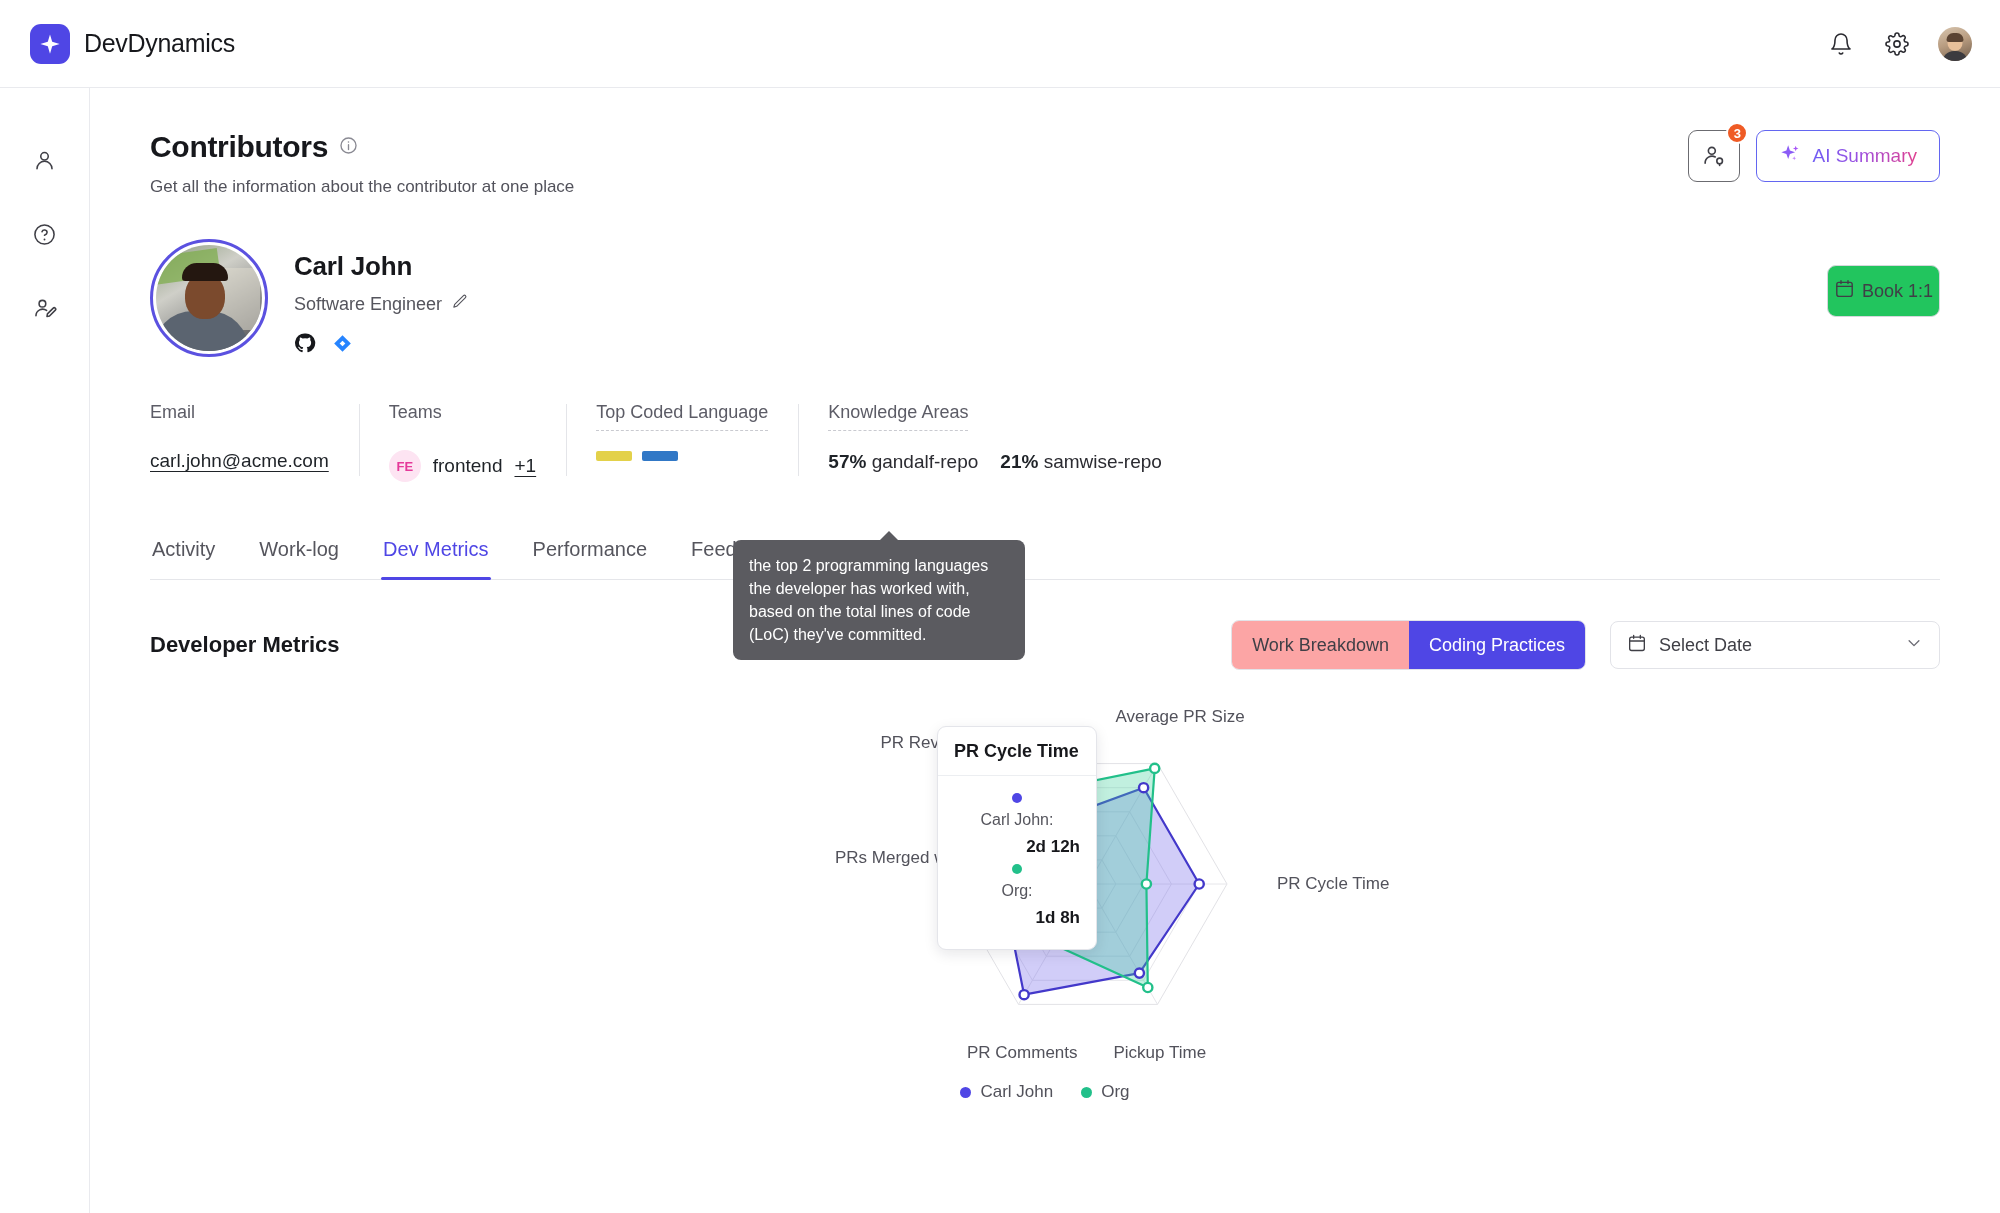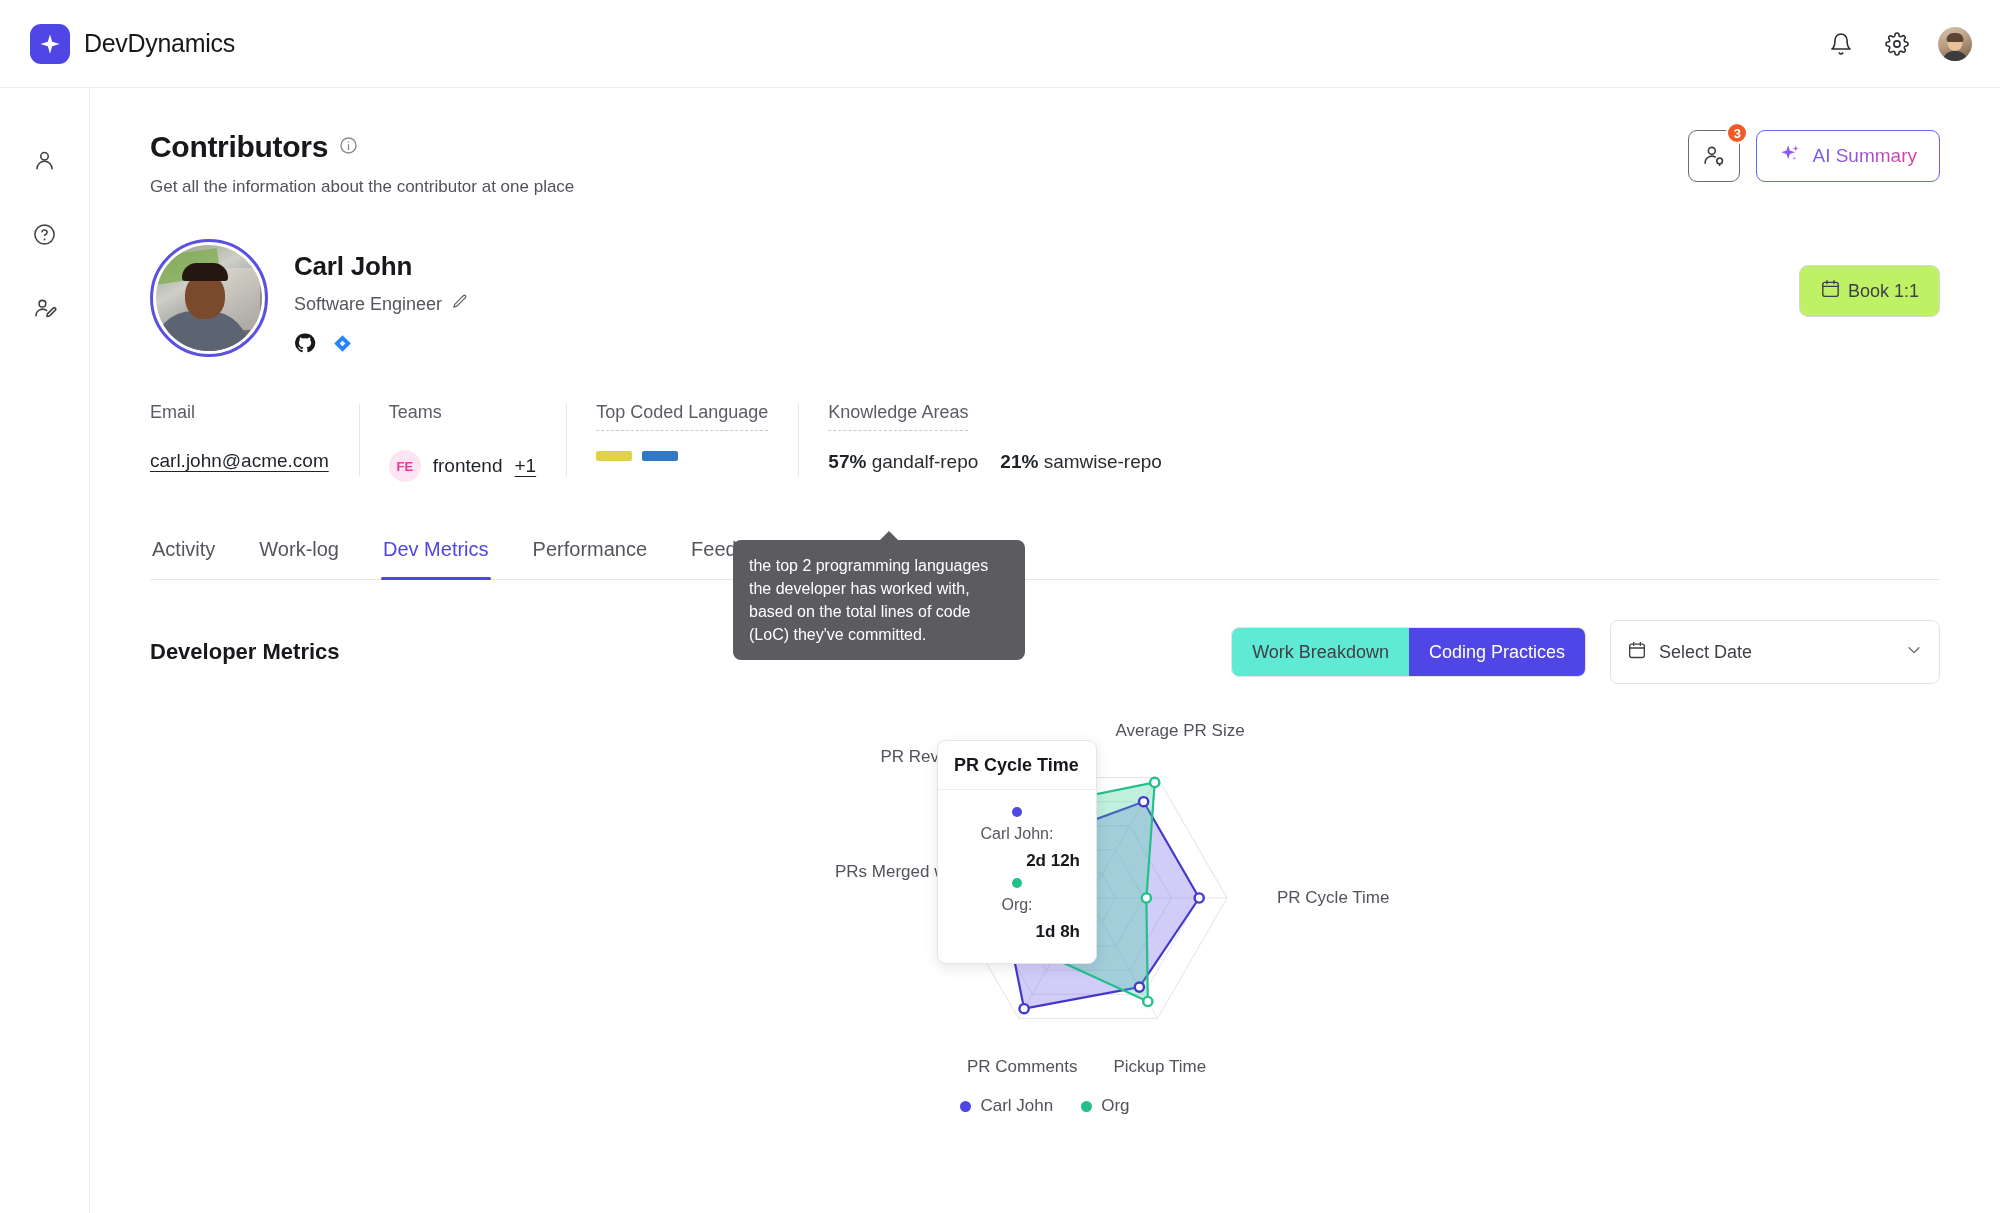"Book 1:1" .book-btn { background: #bef264 -> #22c55e; padding: 0 20px -> 0 6px }
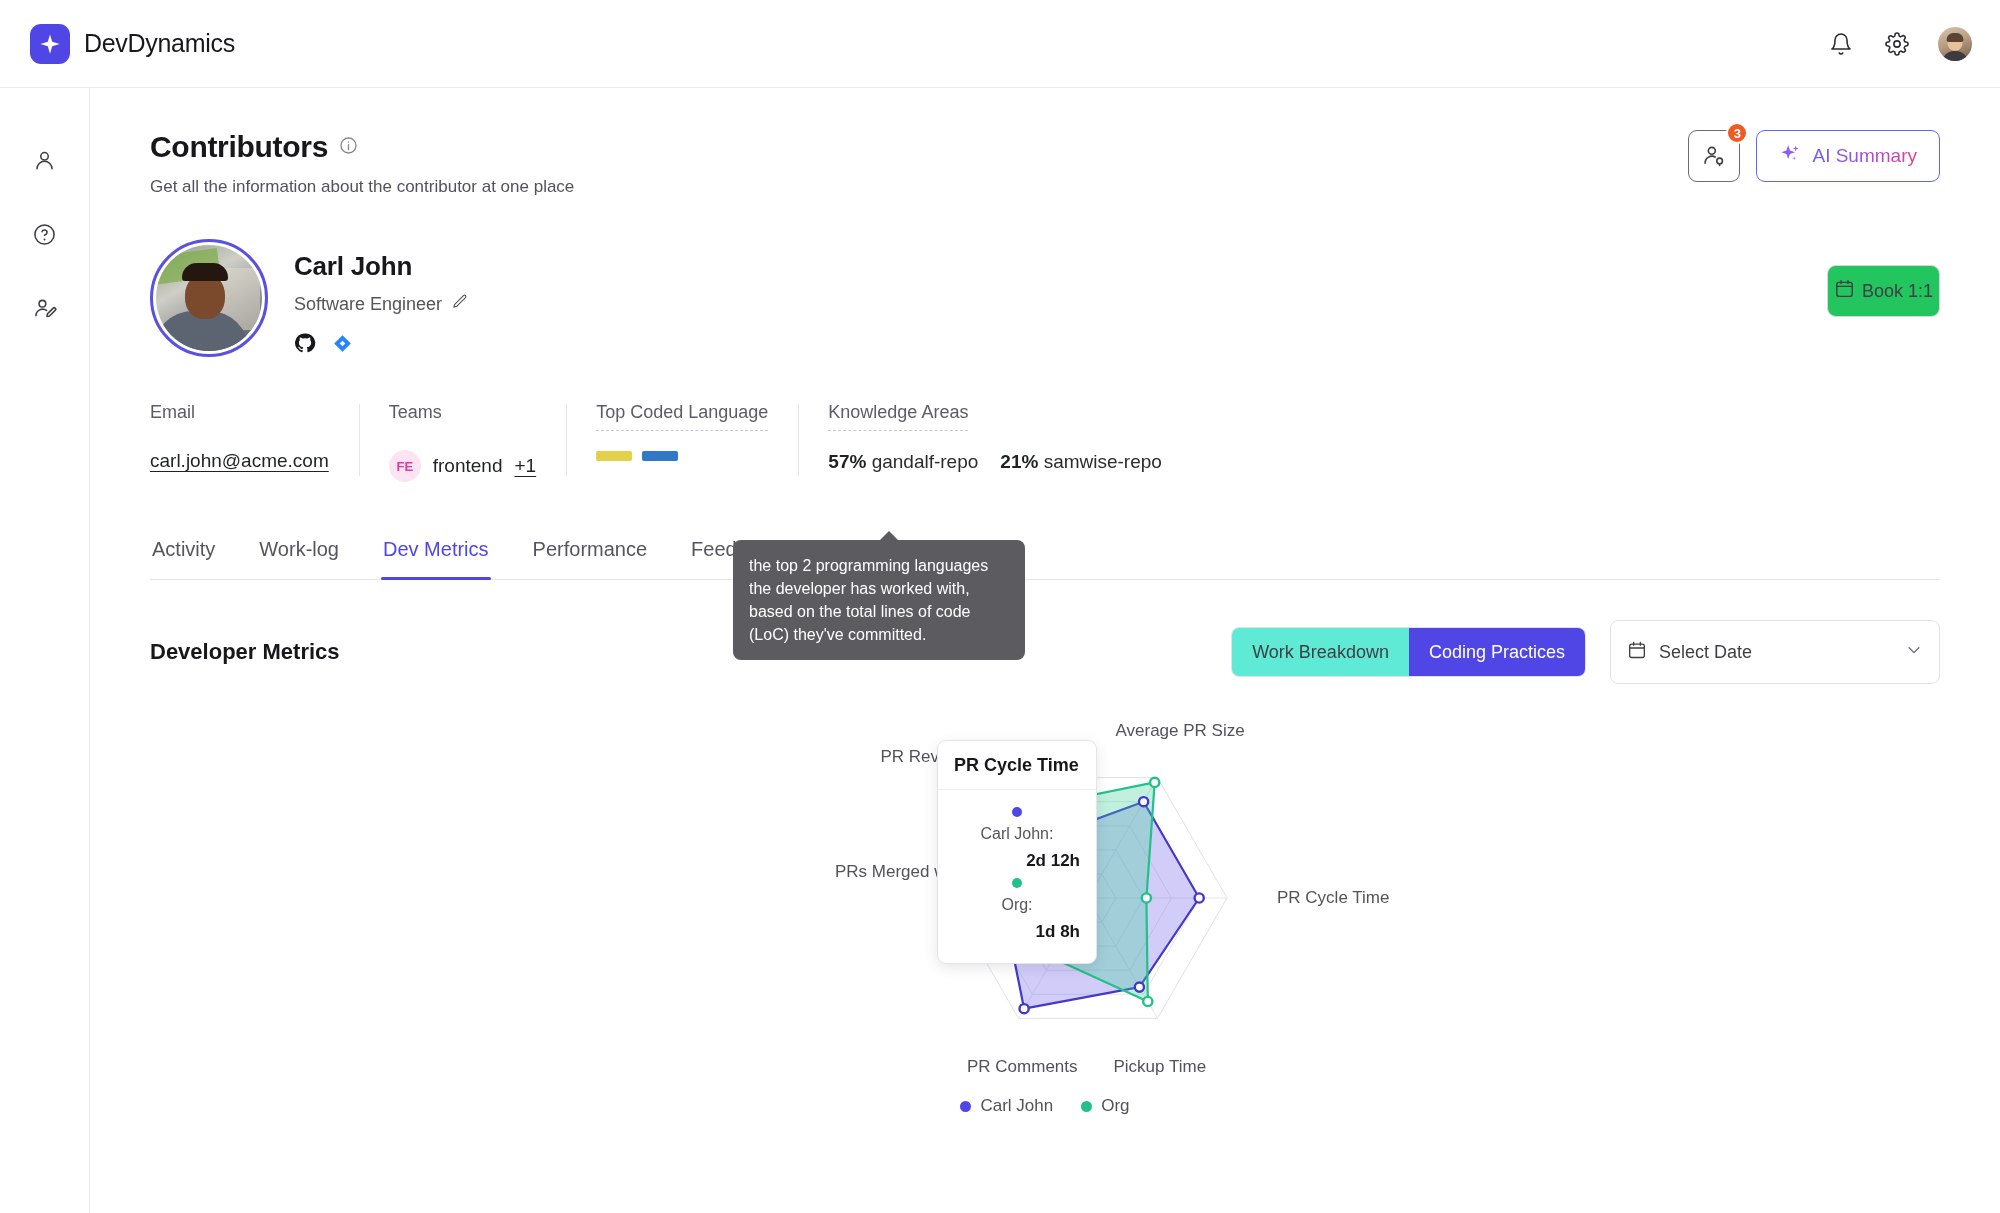"Work Breakdown" .seg { background: #5eead4 -> #fca5a5 }
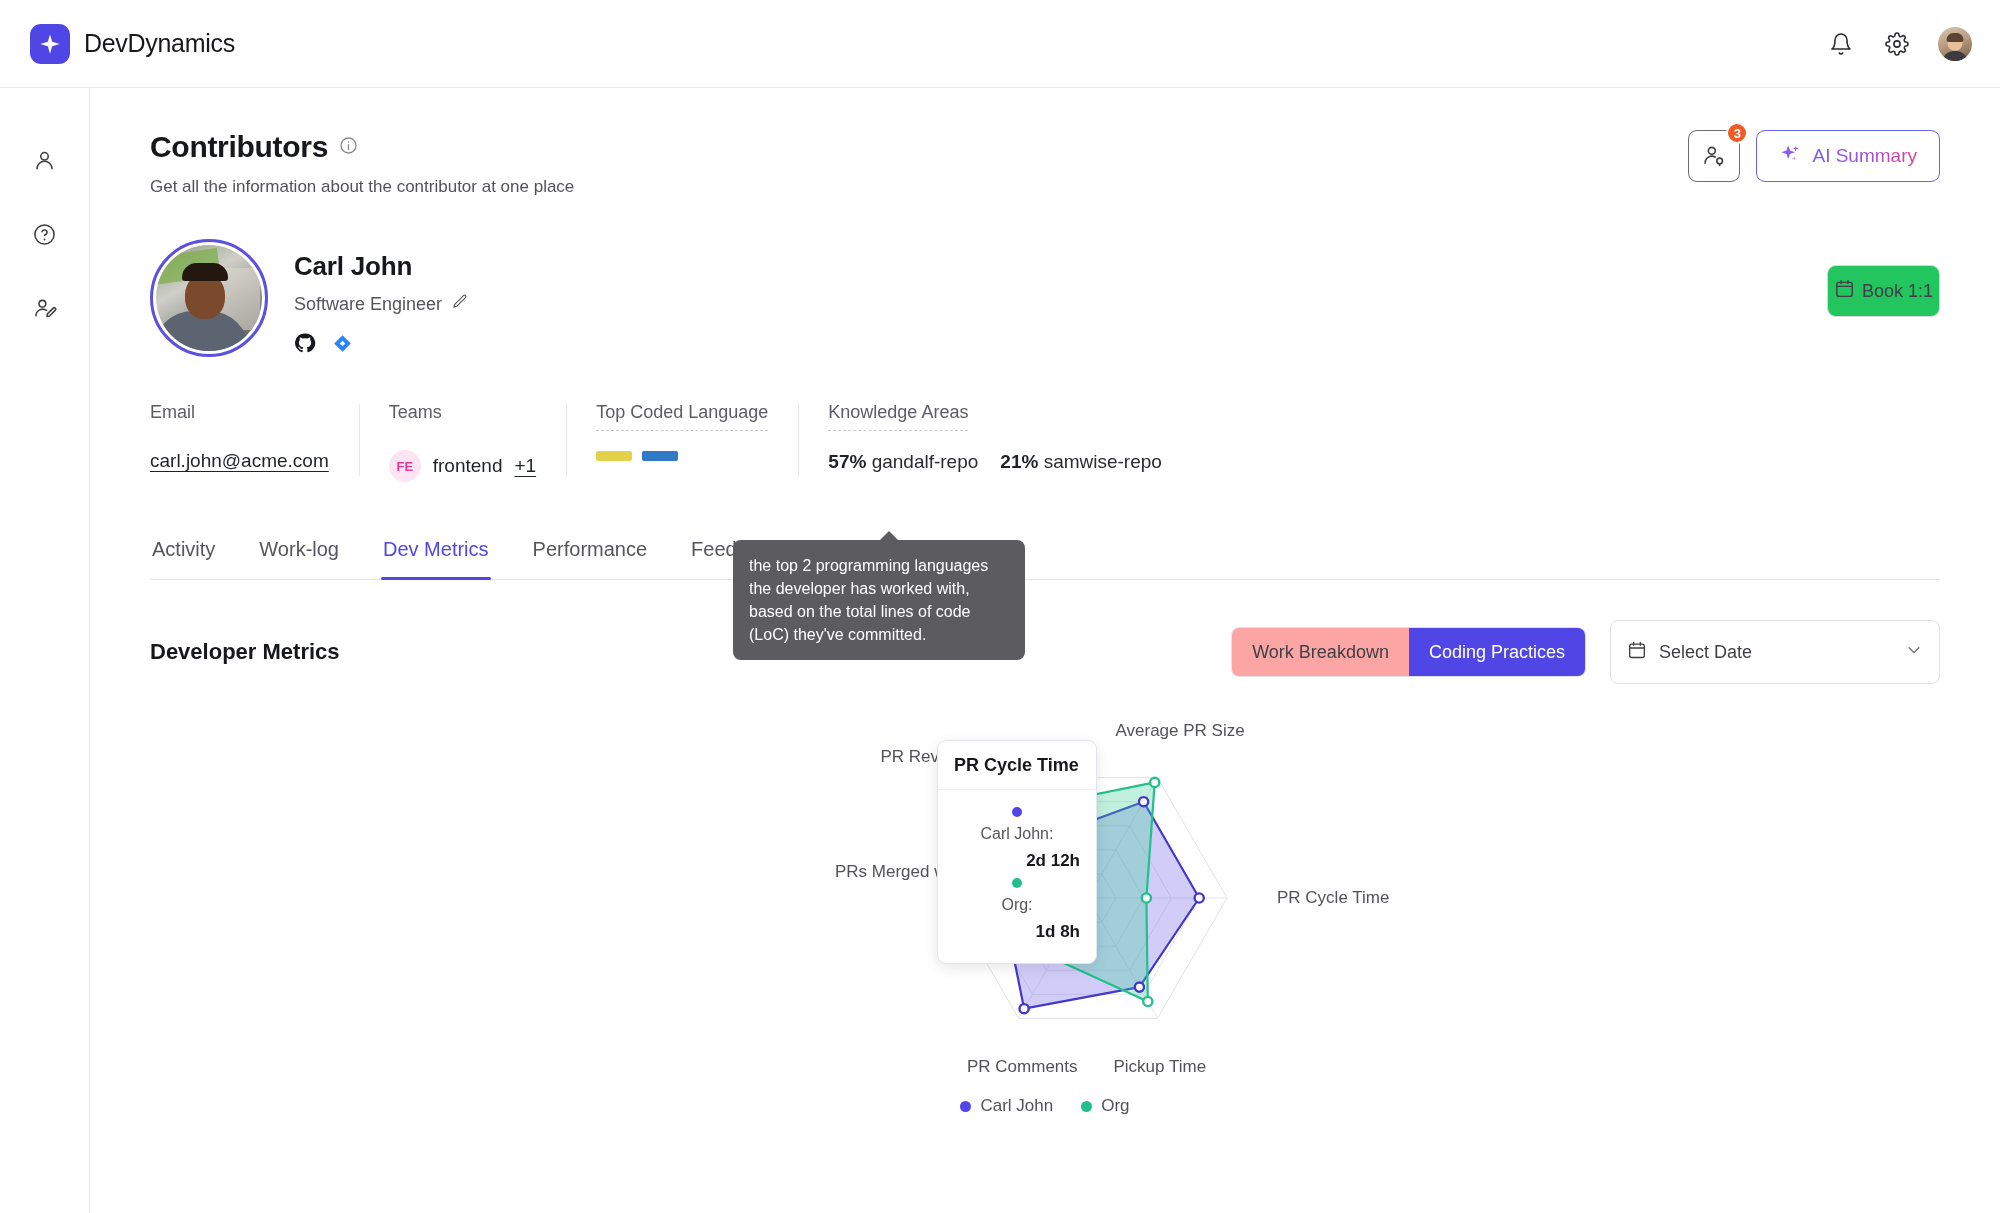"Select Date" .date-select { height: 64px -> 48px }
